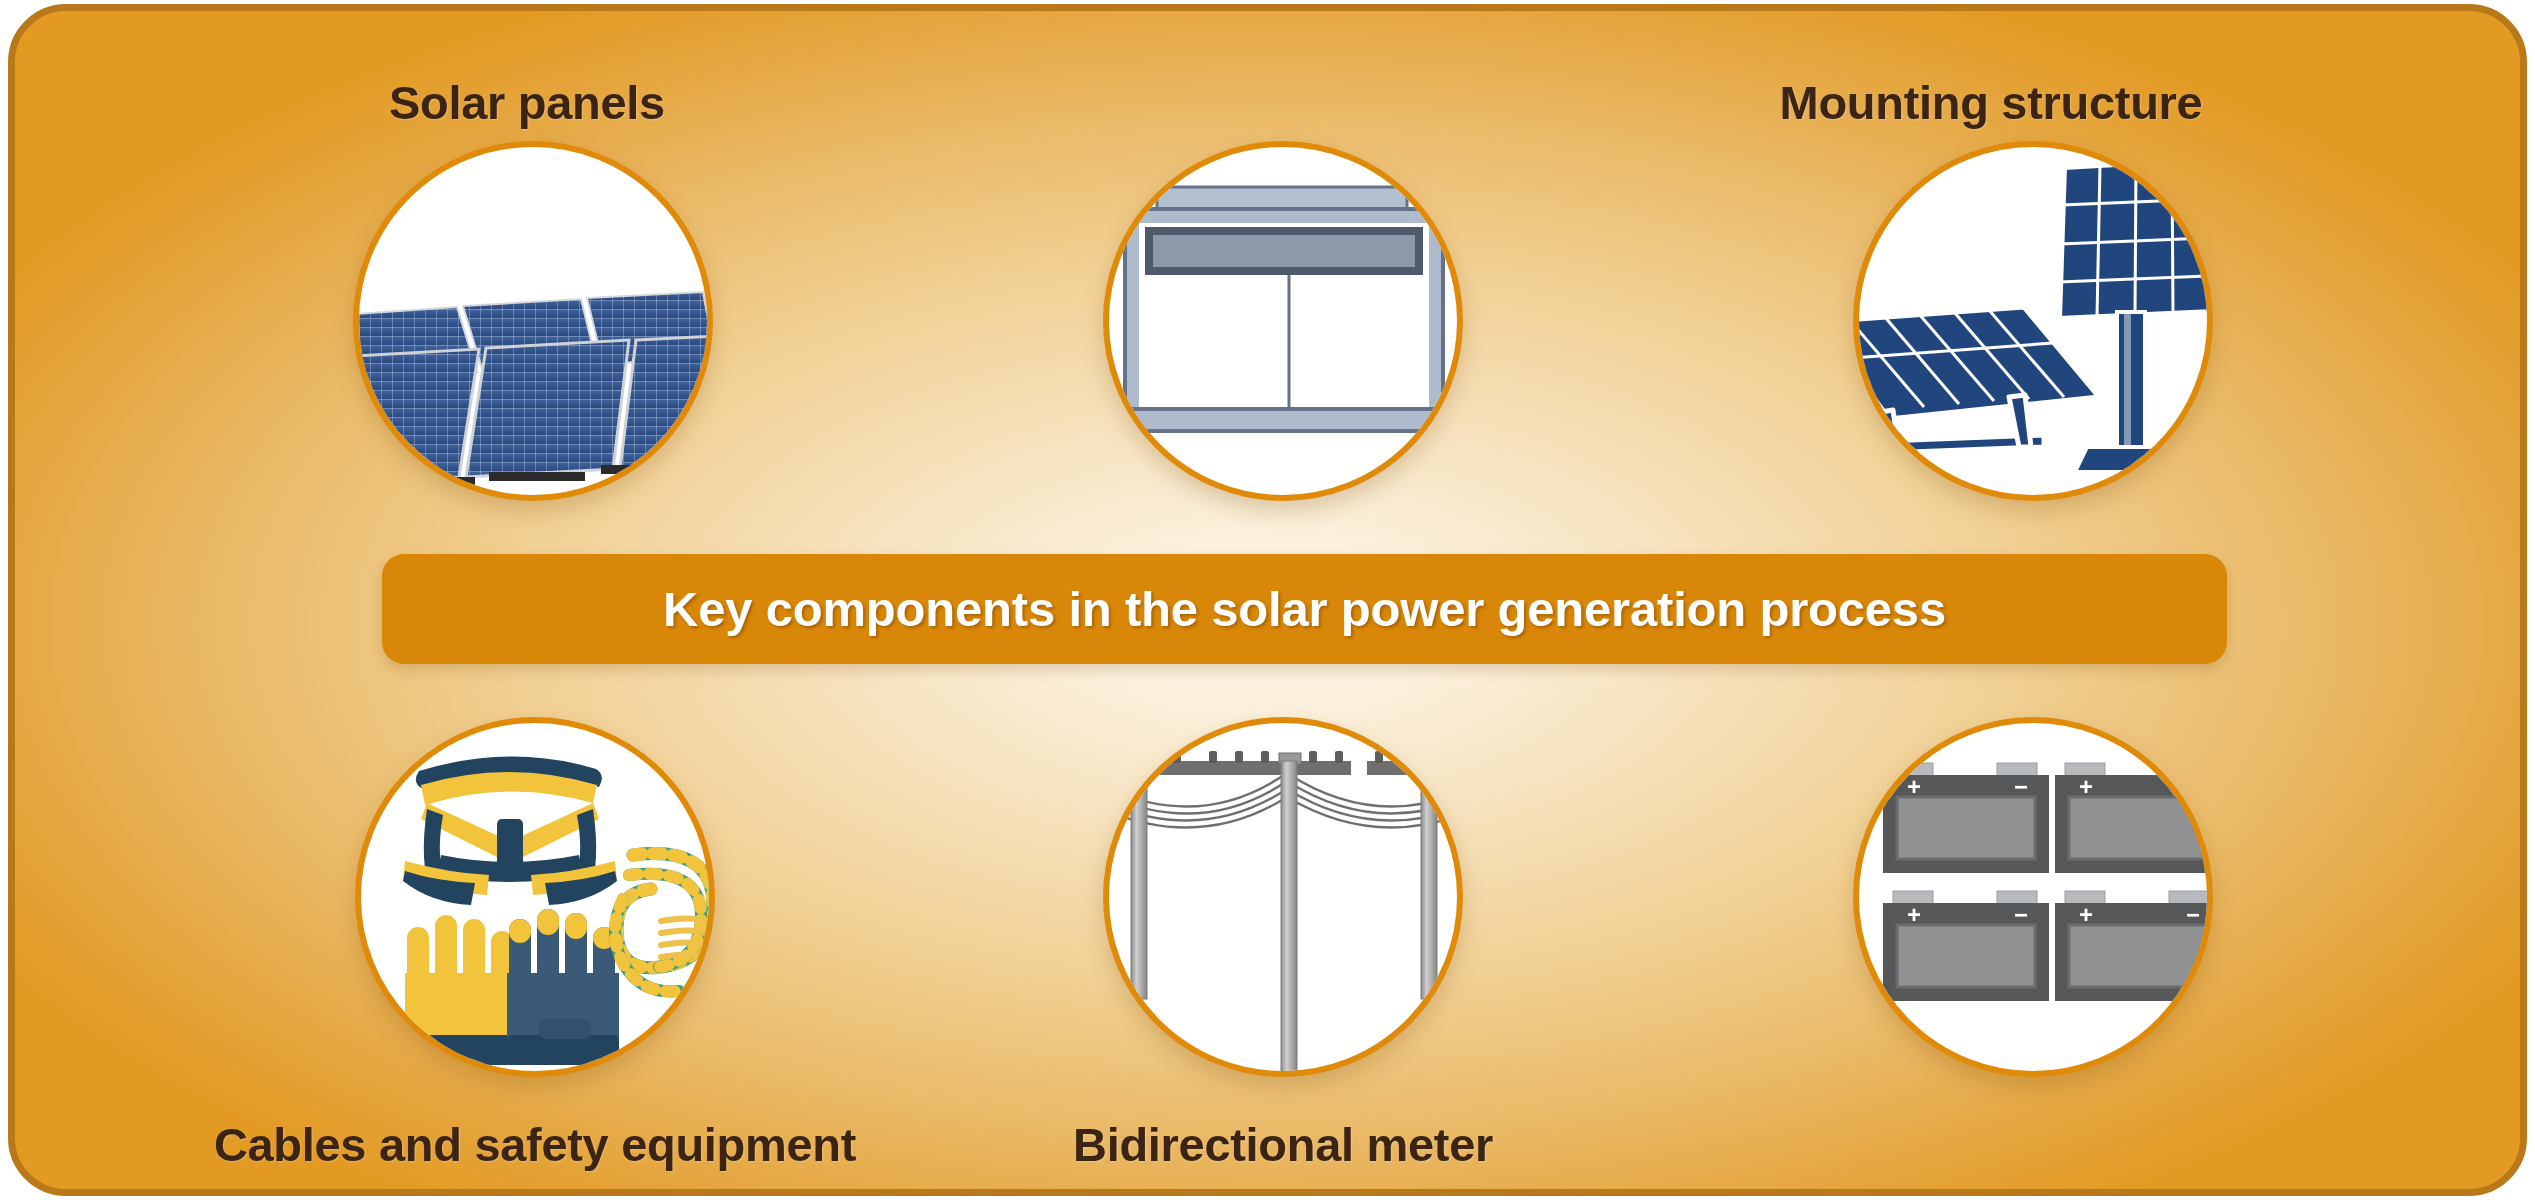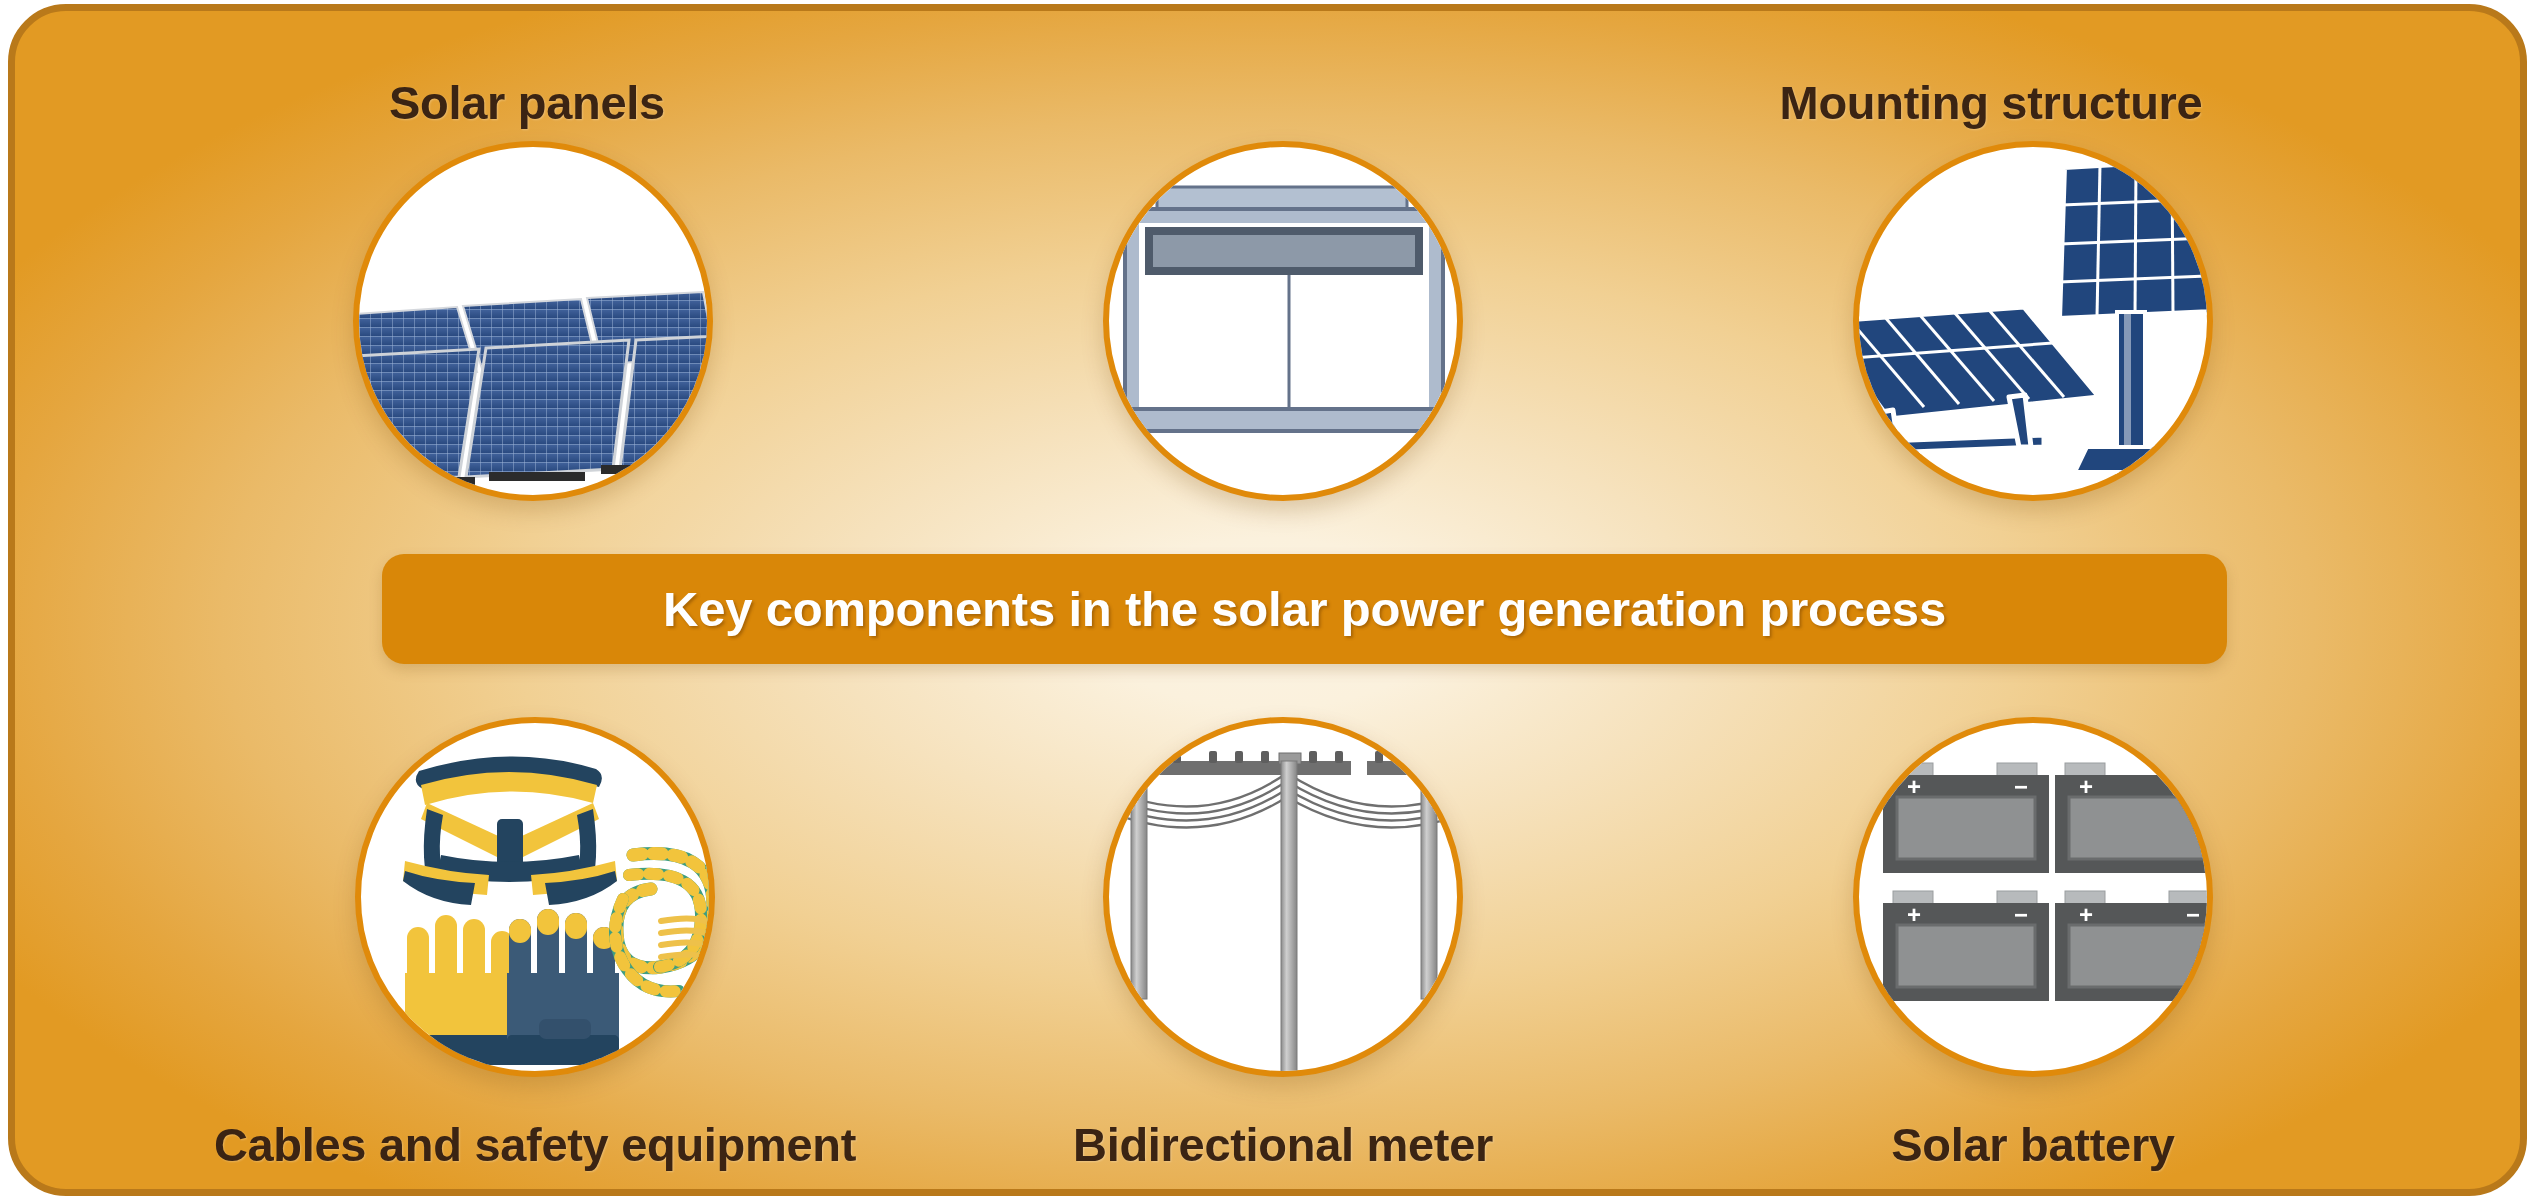"Solar battery" div.lbl { html: <div>Solar battery</div> -> none }
